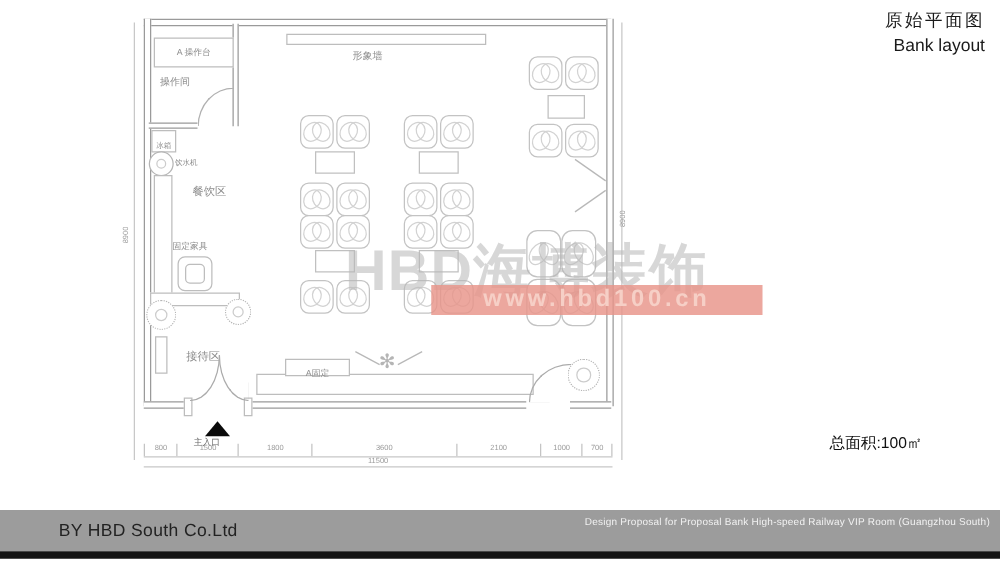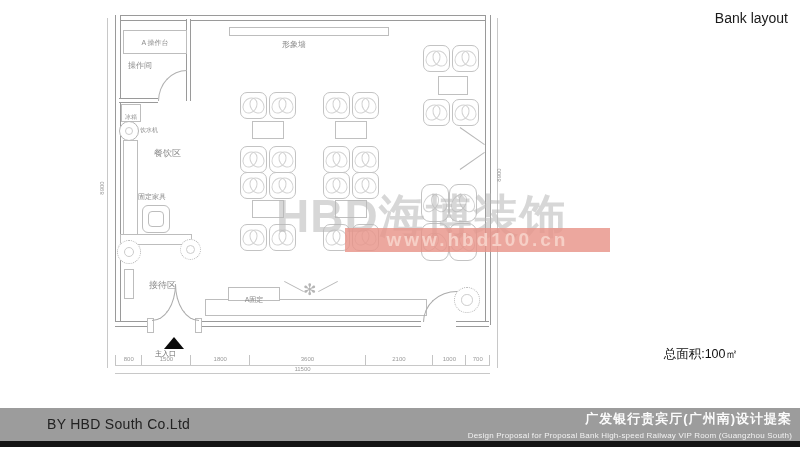"原始平面图" div.zh { html: none -> <div>原始平面图</div> }
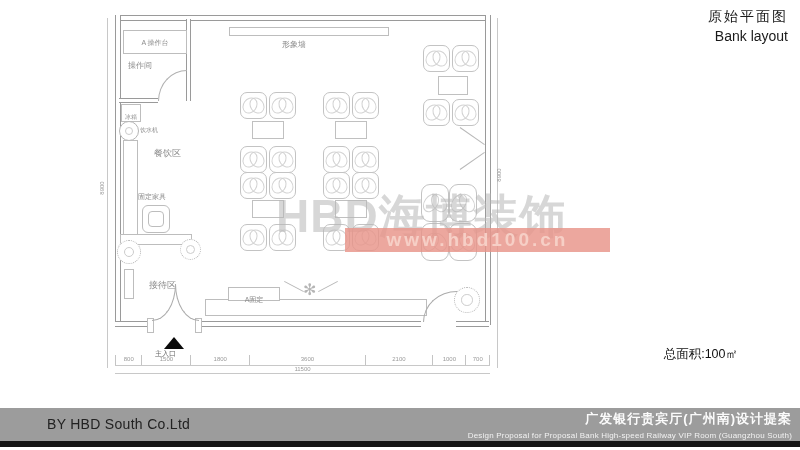"广发银行贵宾厅(广州南)设计提案" div.zh { html: <div>广发银行贵宾厅(广州南)设计提案</div> -> none }
